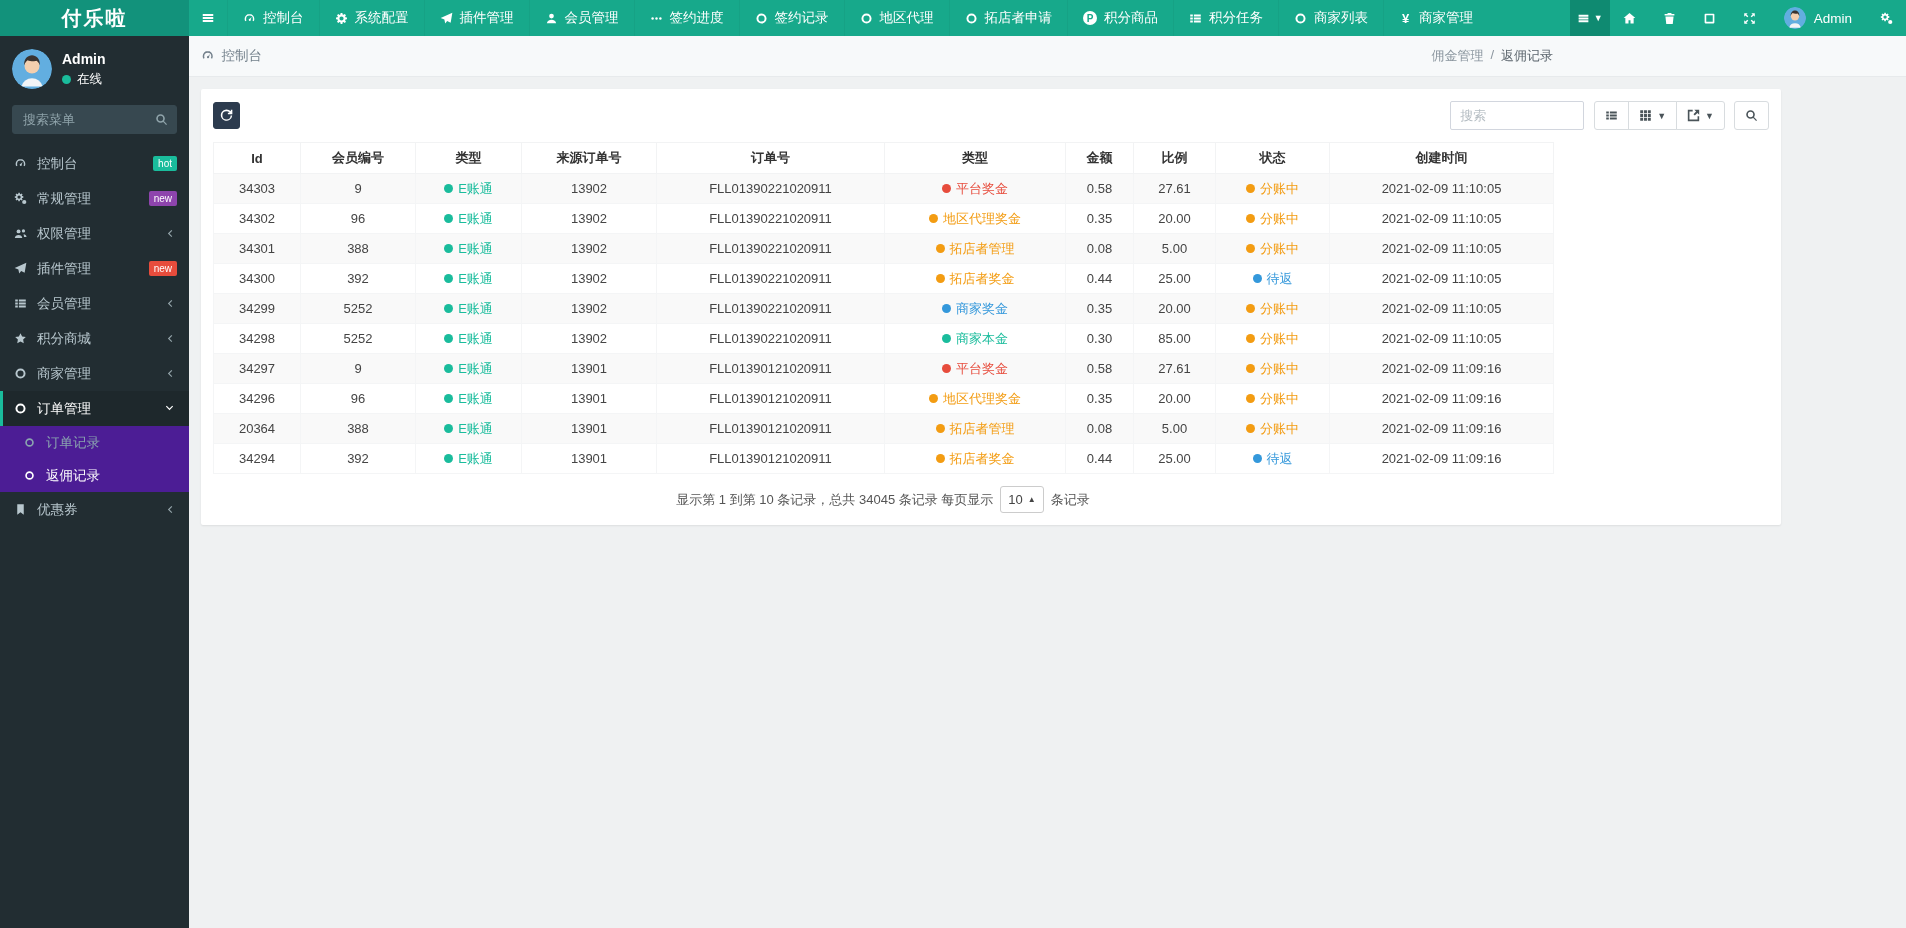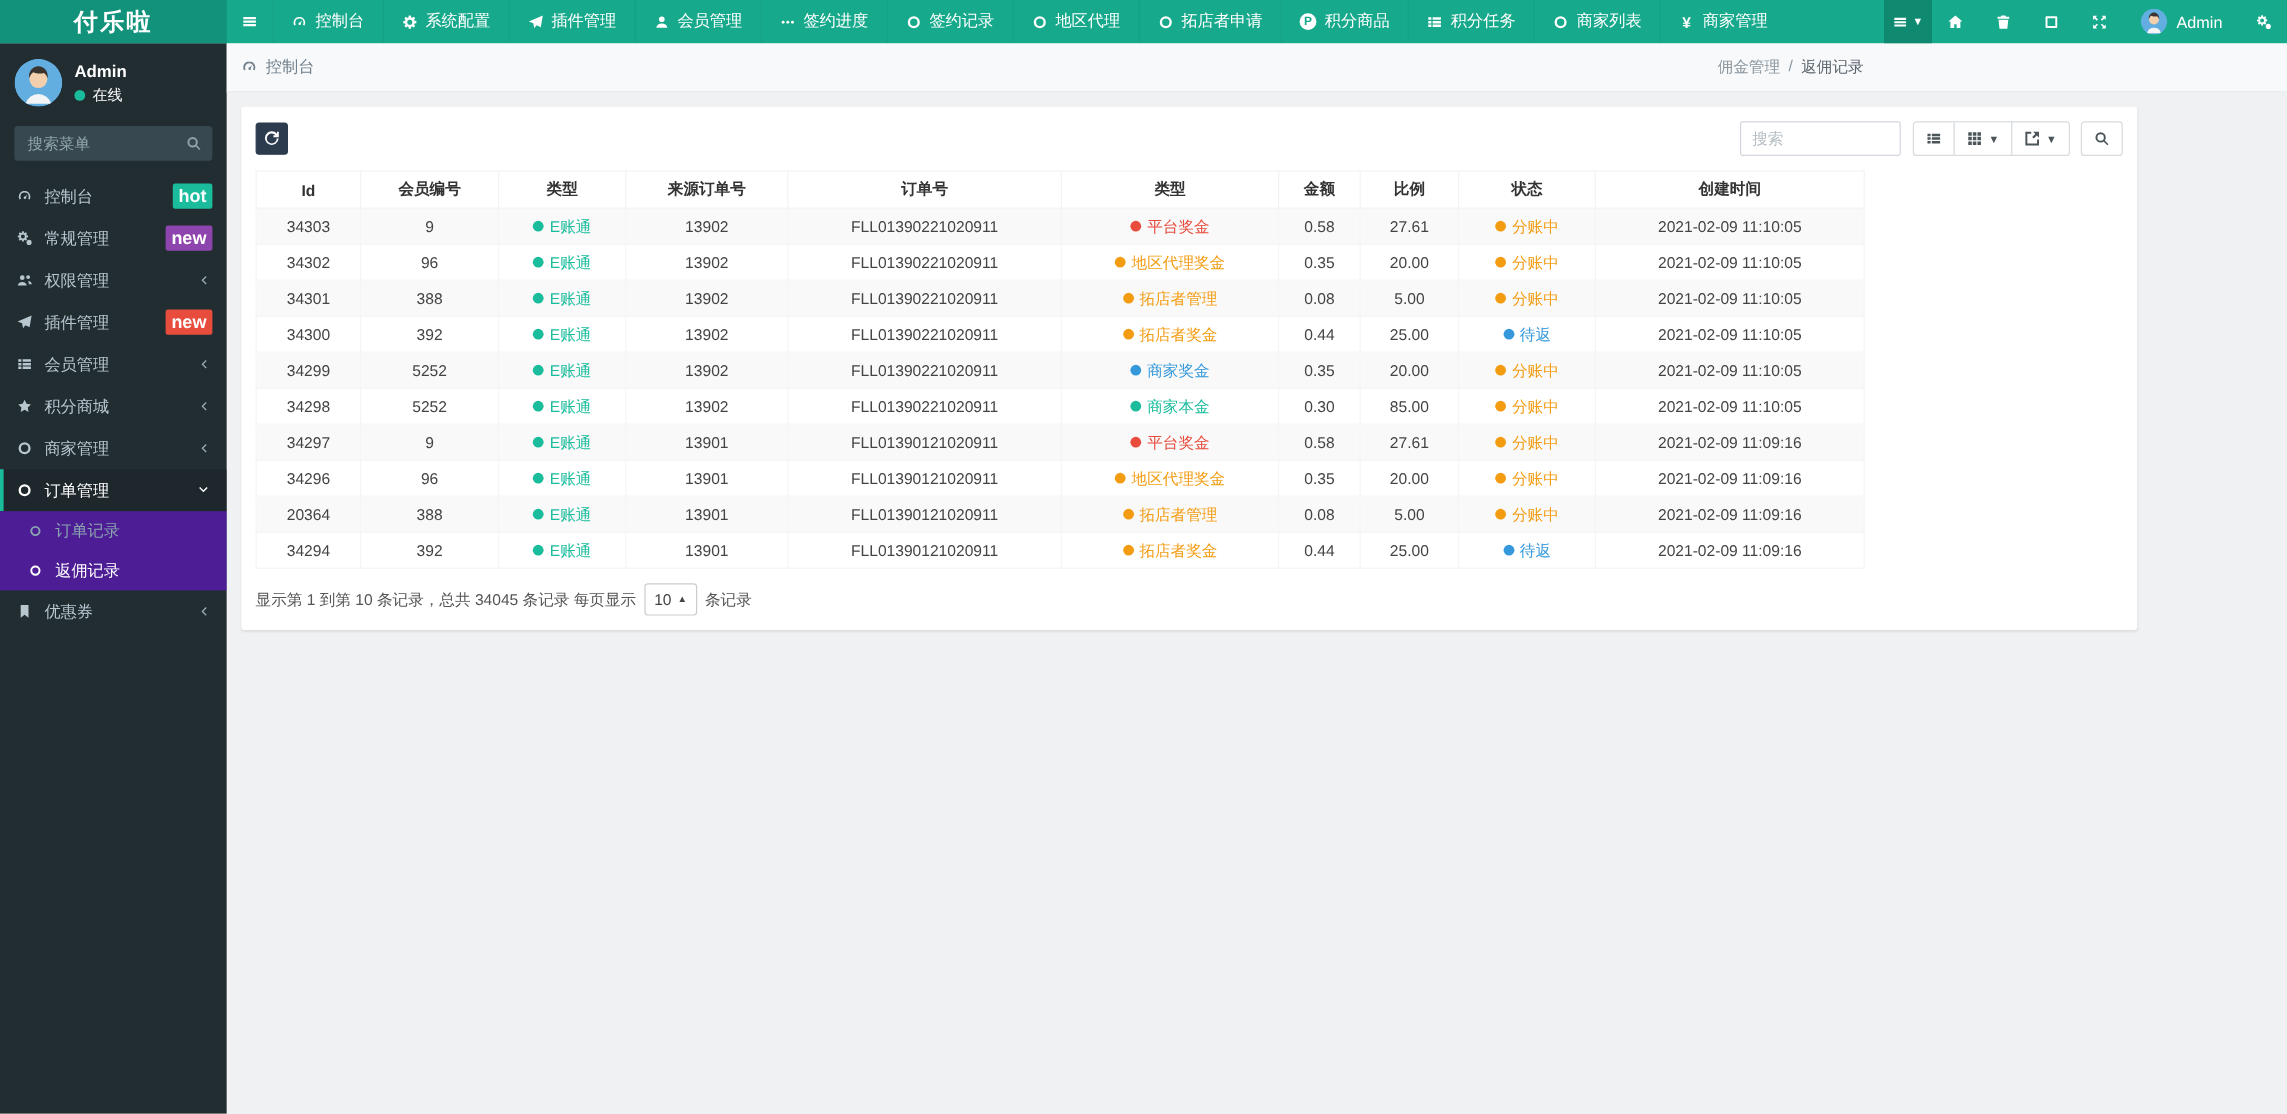"hot" .badge { font-size: 15px -> 10px; font-weight: bold -> normal }
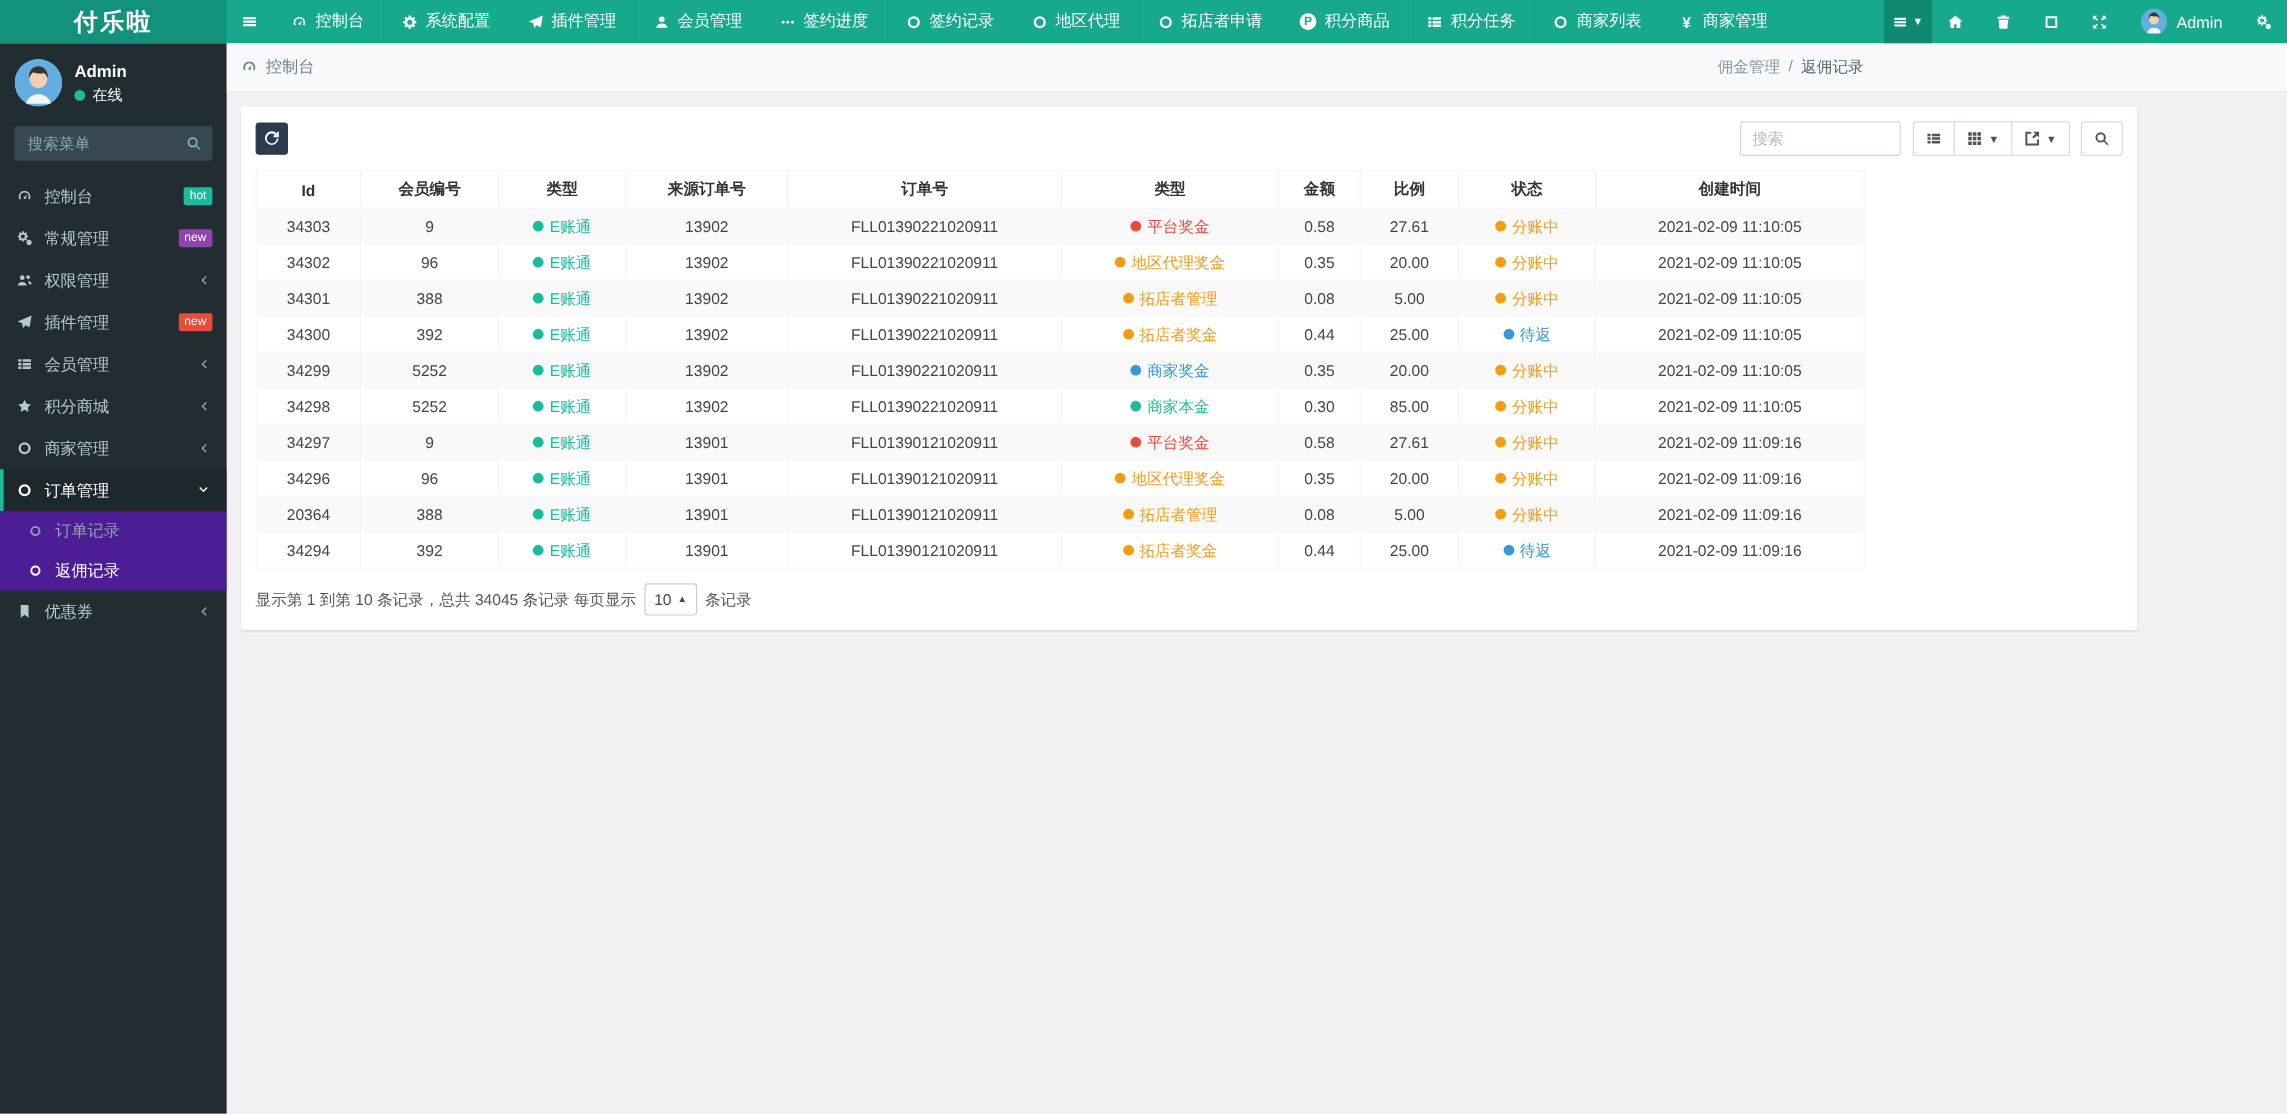"显示第 1 到第 10 条记录，总共" .table-footer { justify-content: space-between -> center }
